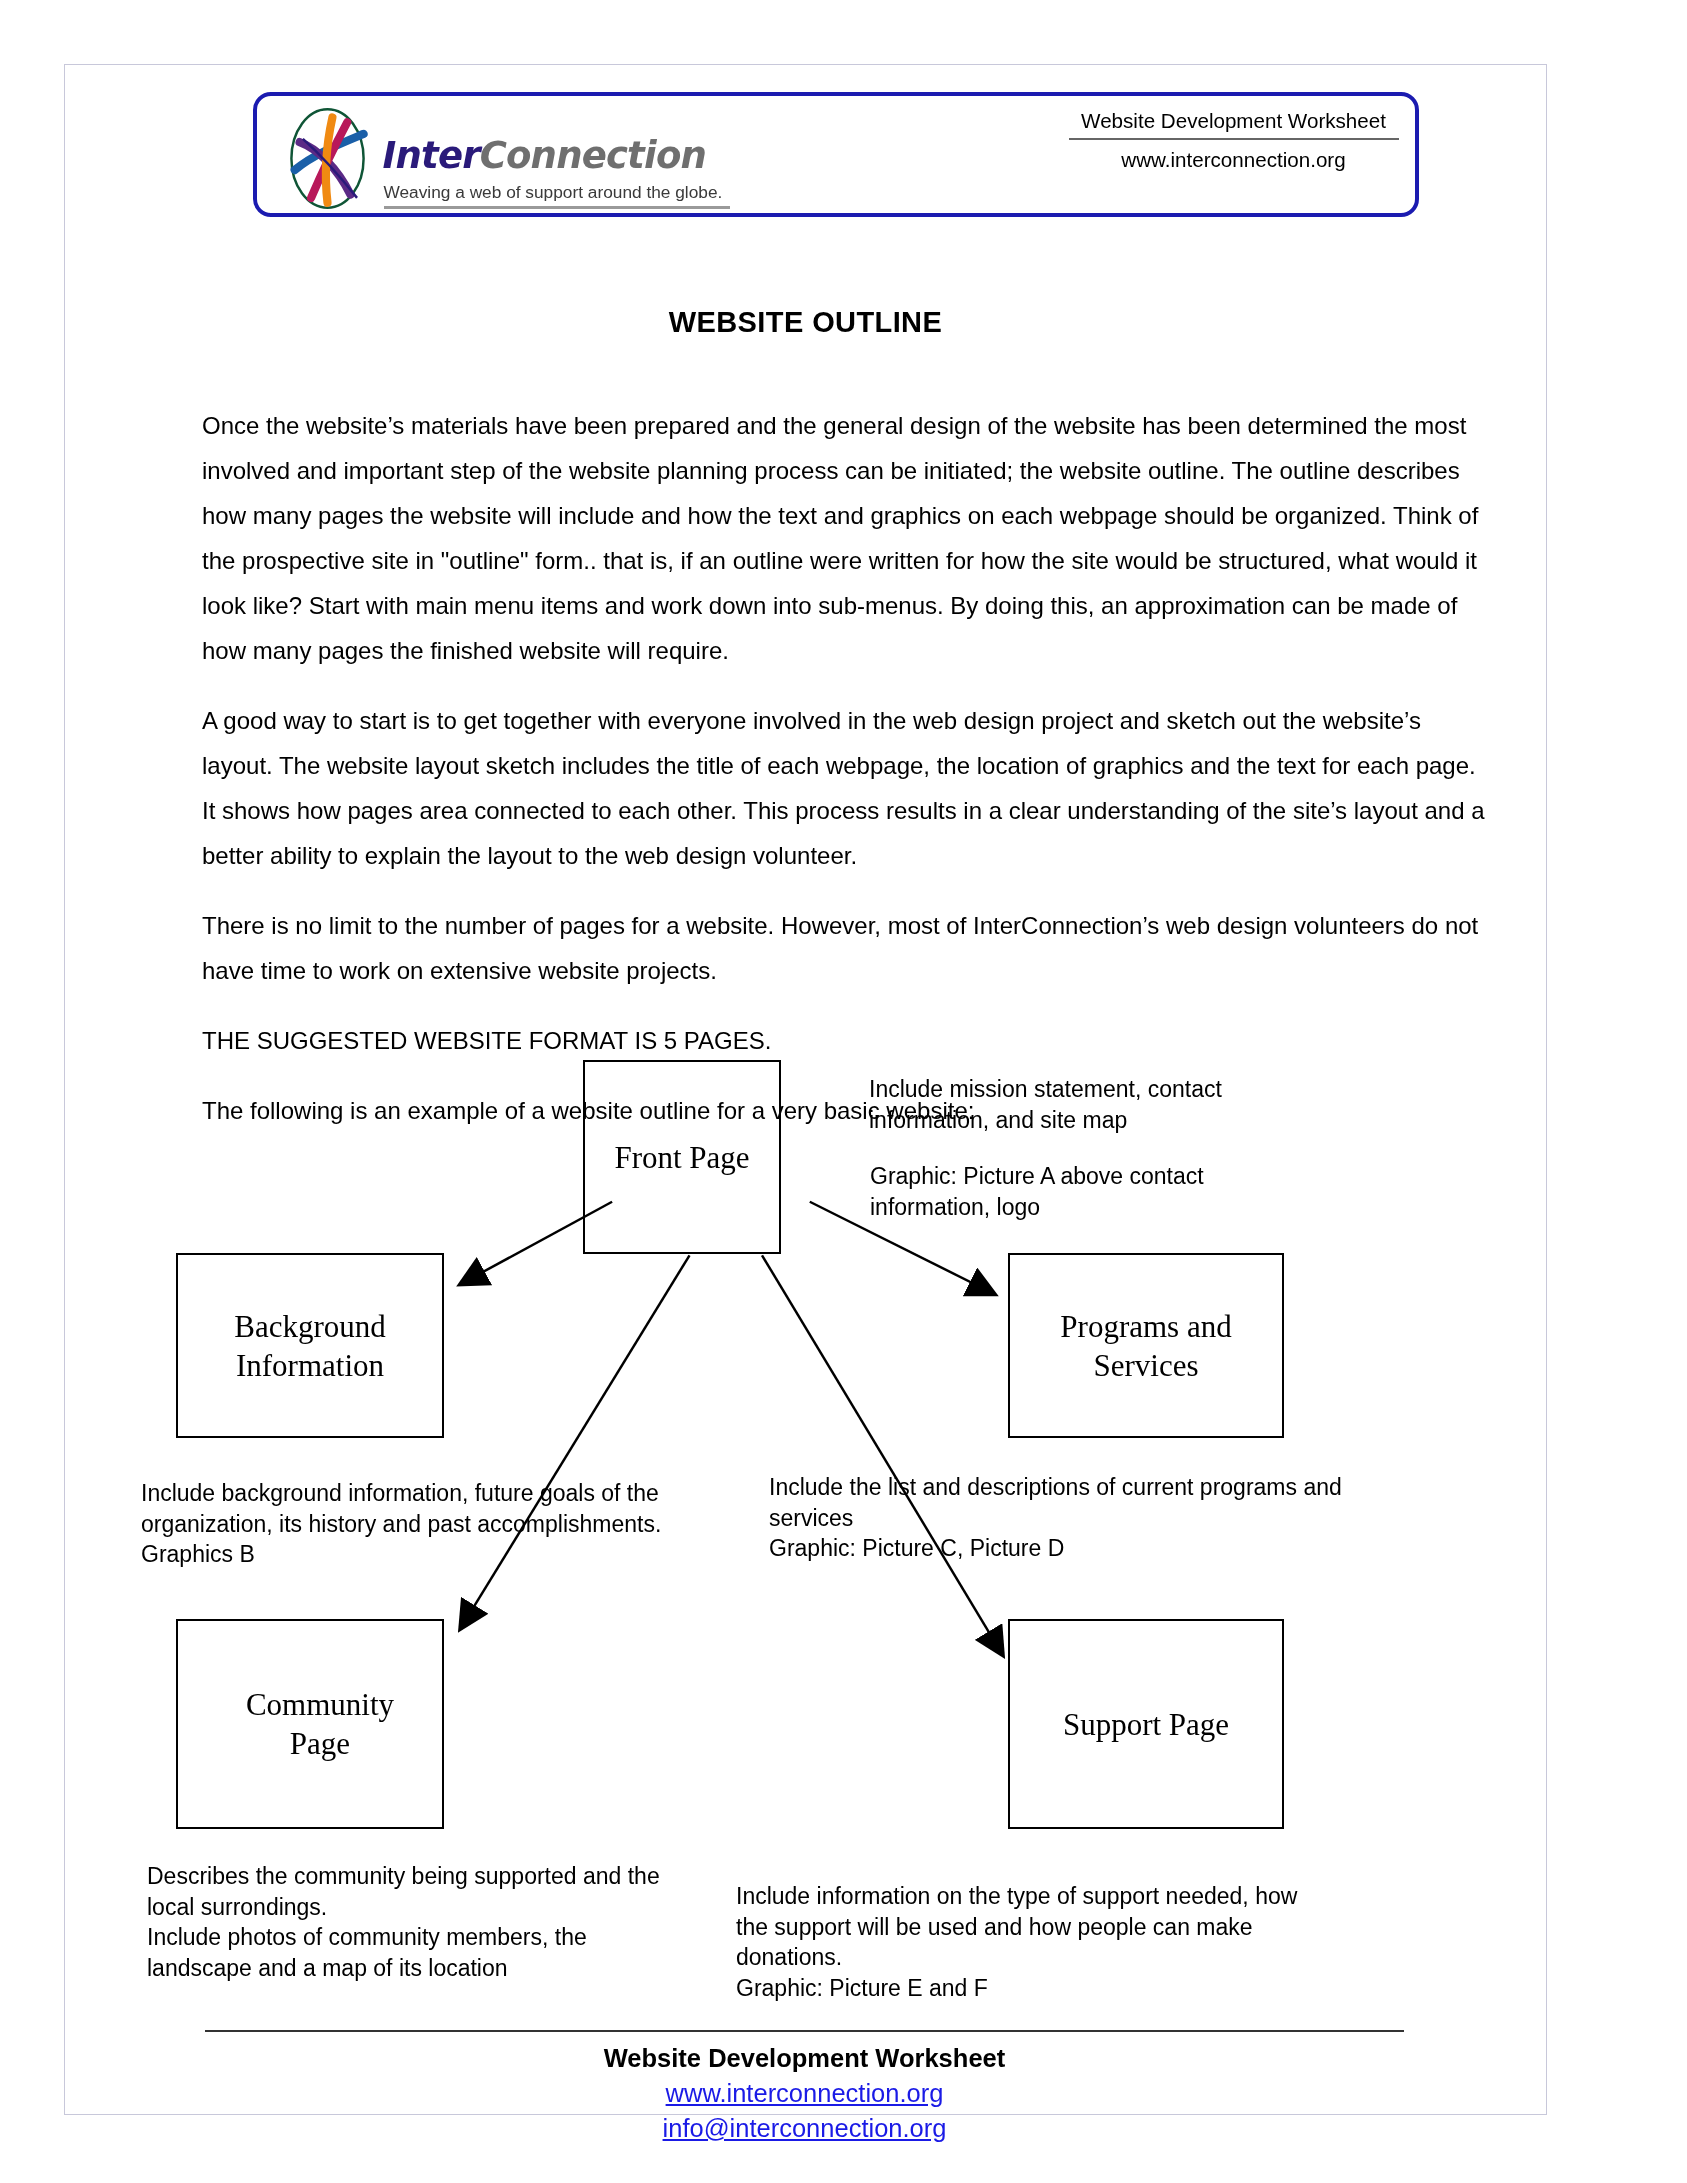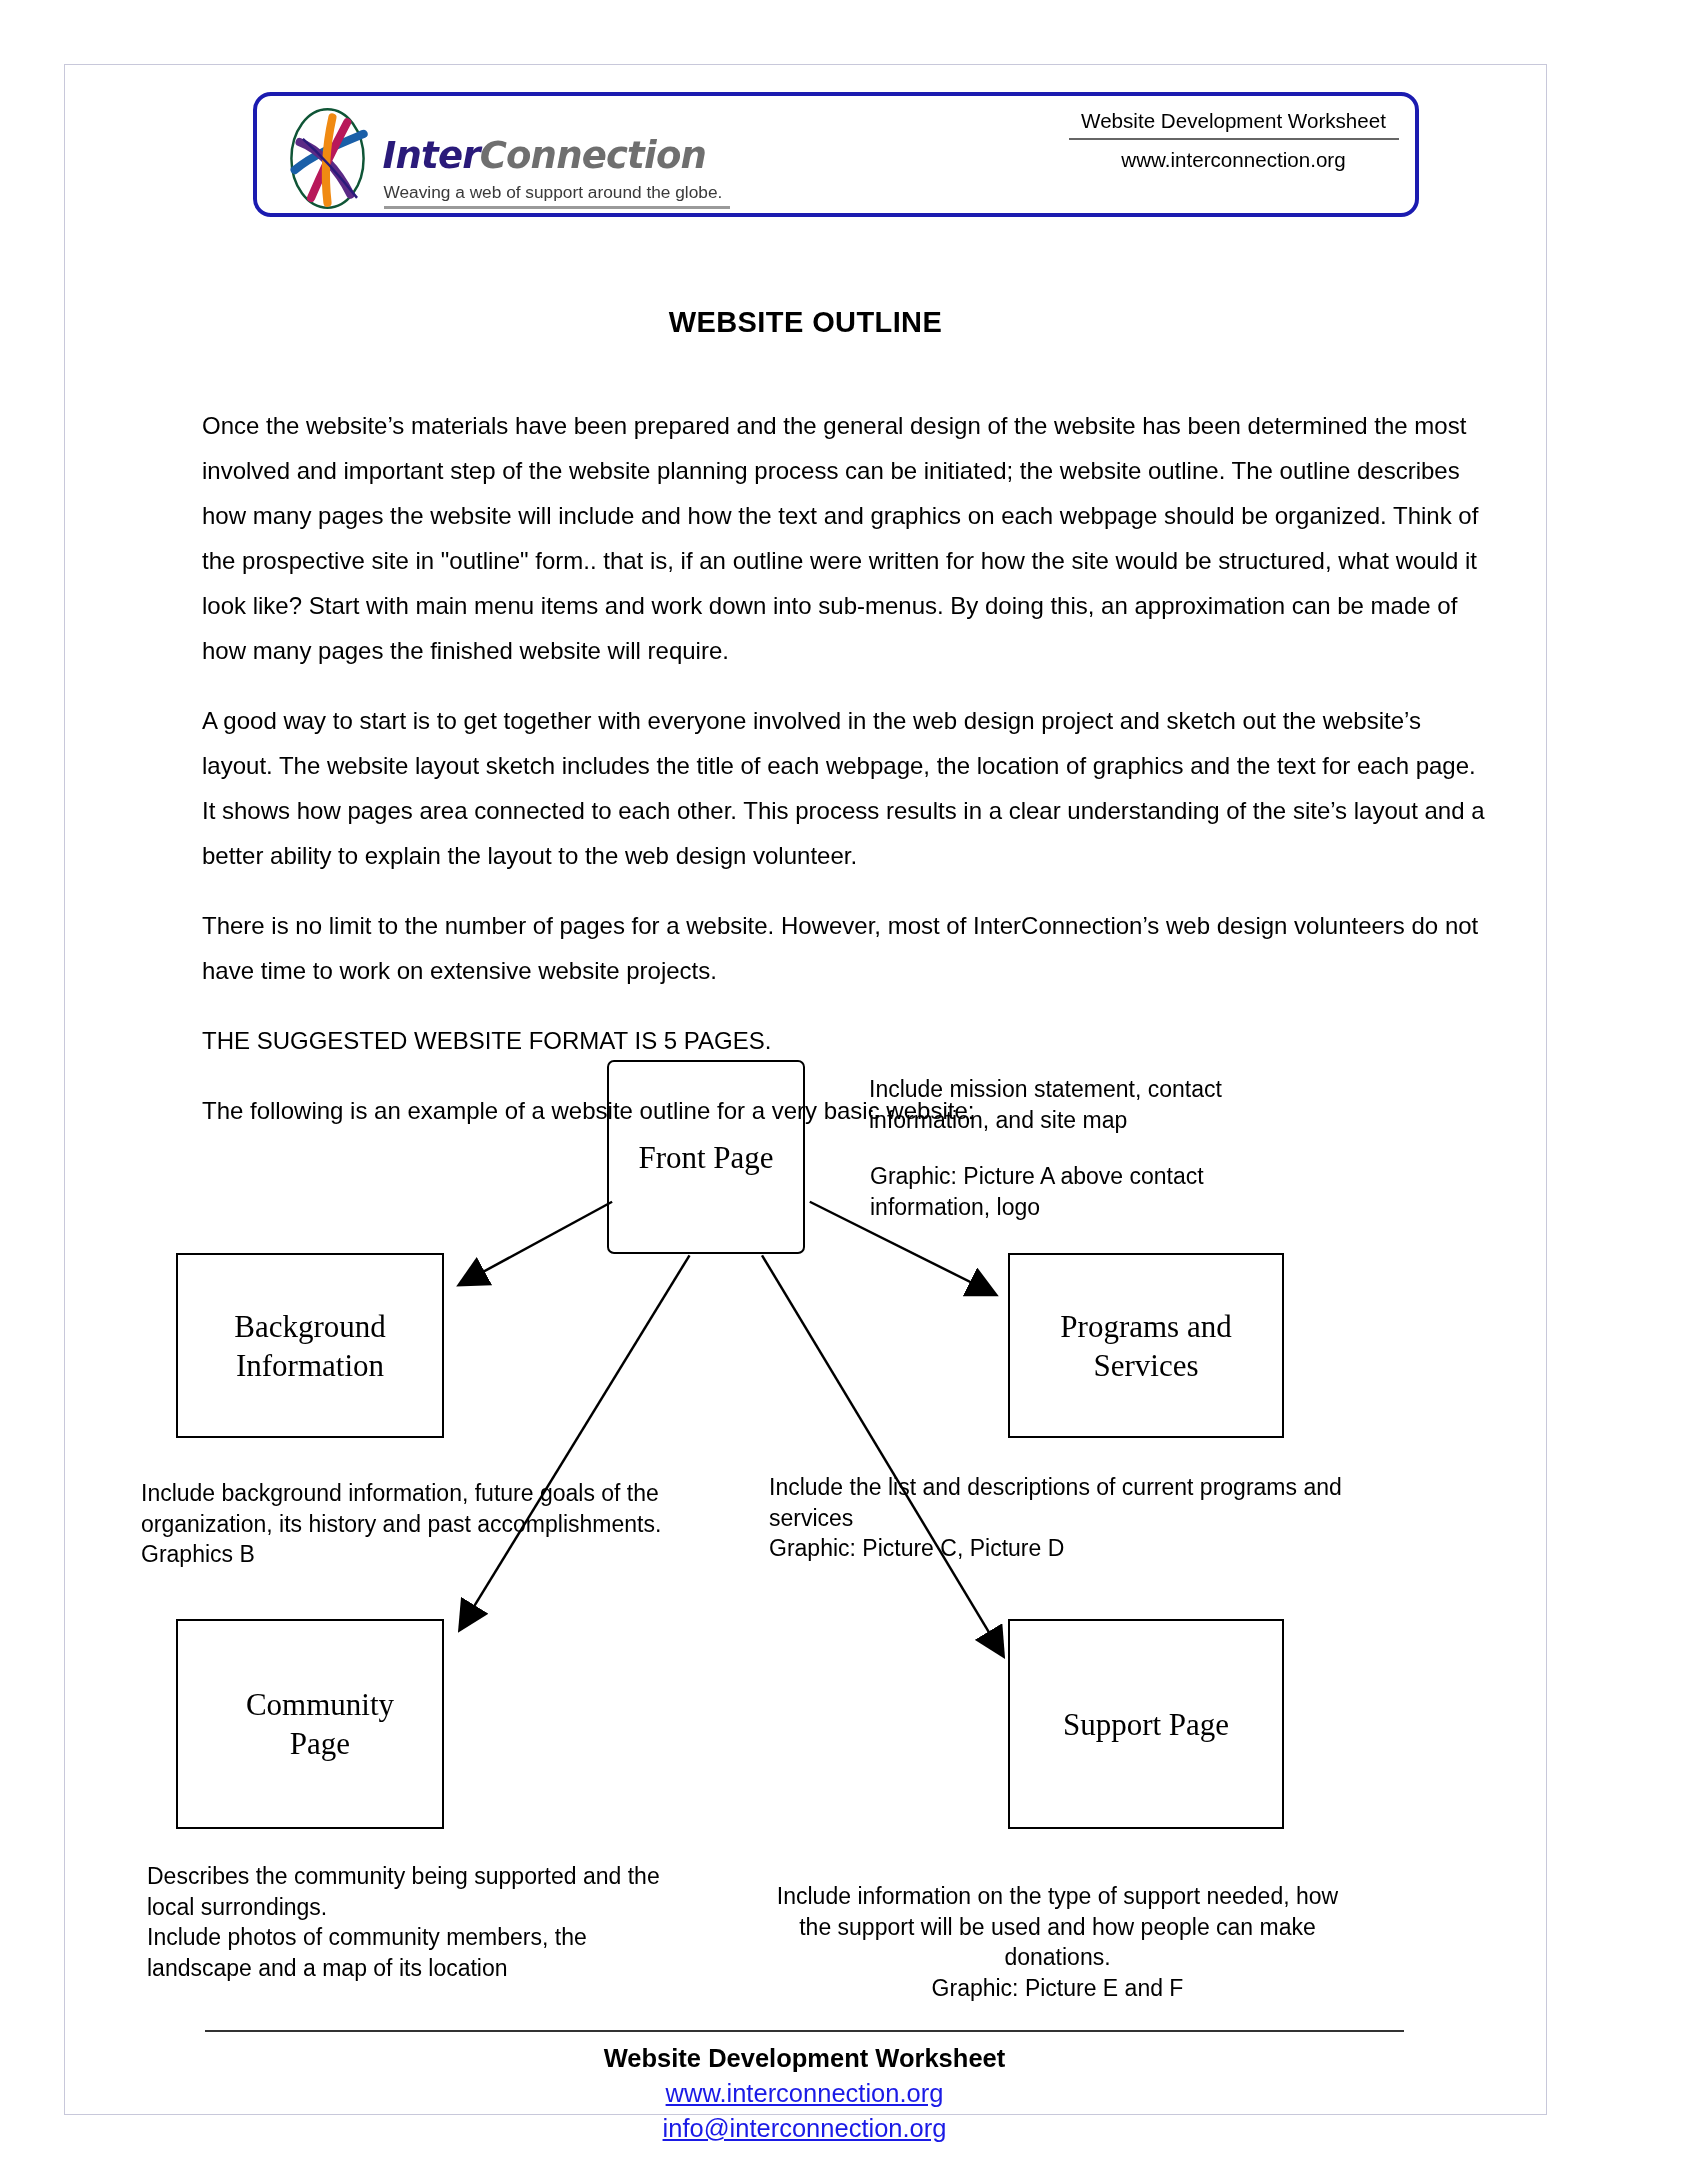"Front Page" #node-front { border-radius: 7px -> none; left: 542px -> 518px }
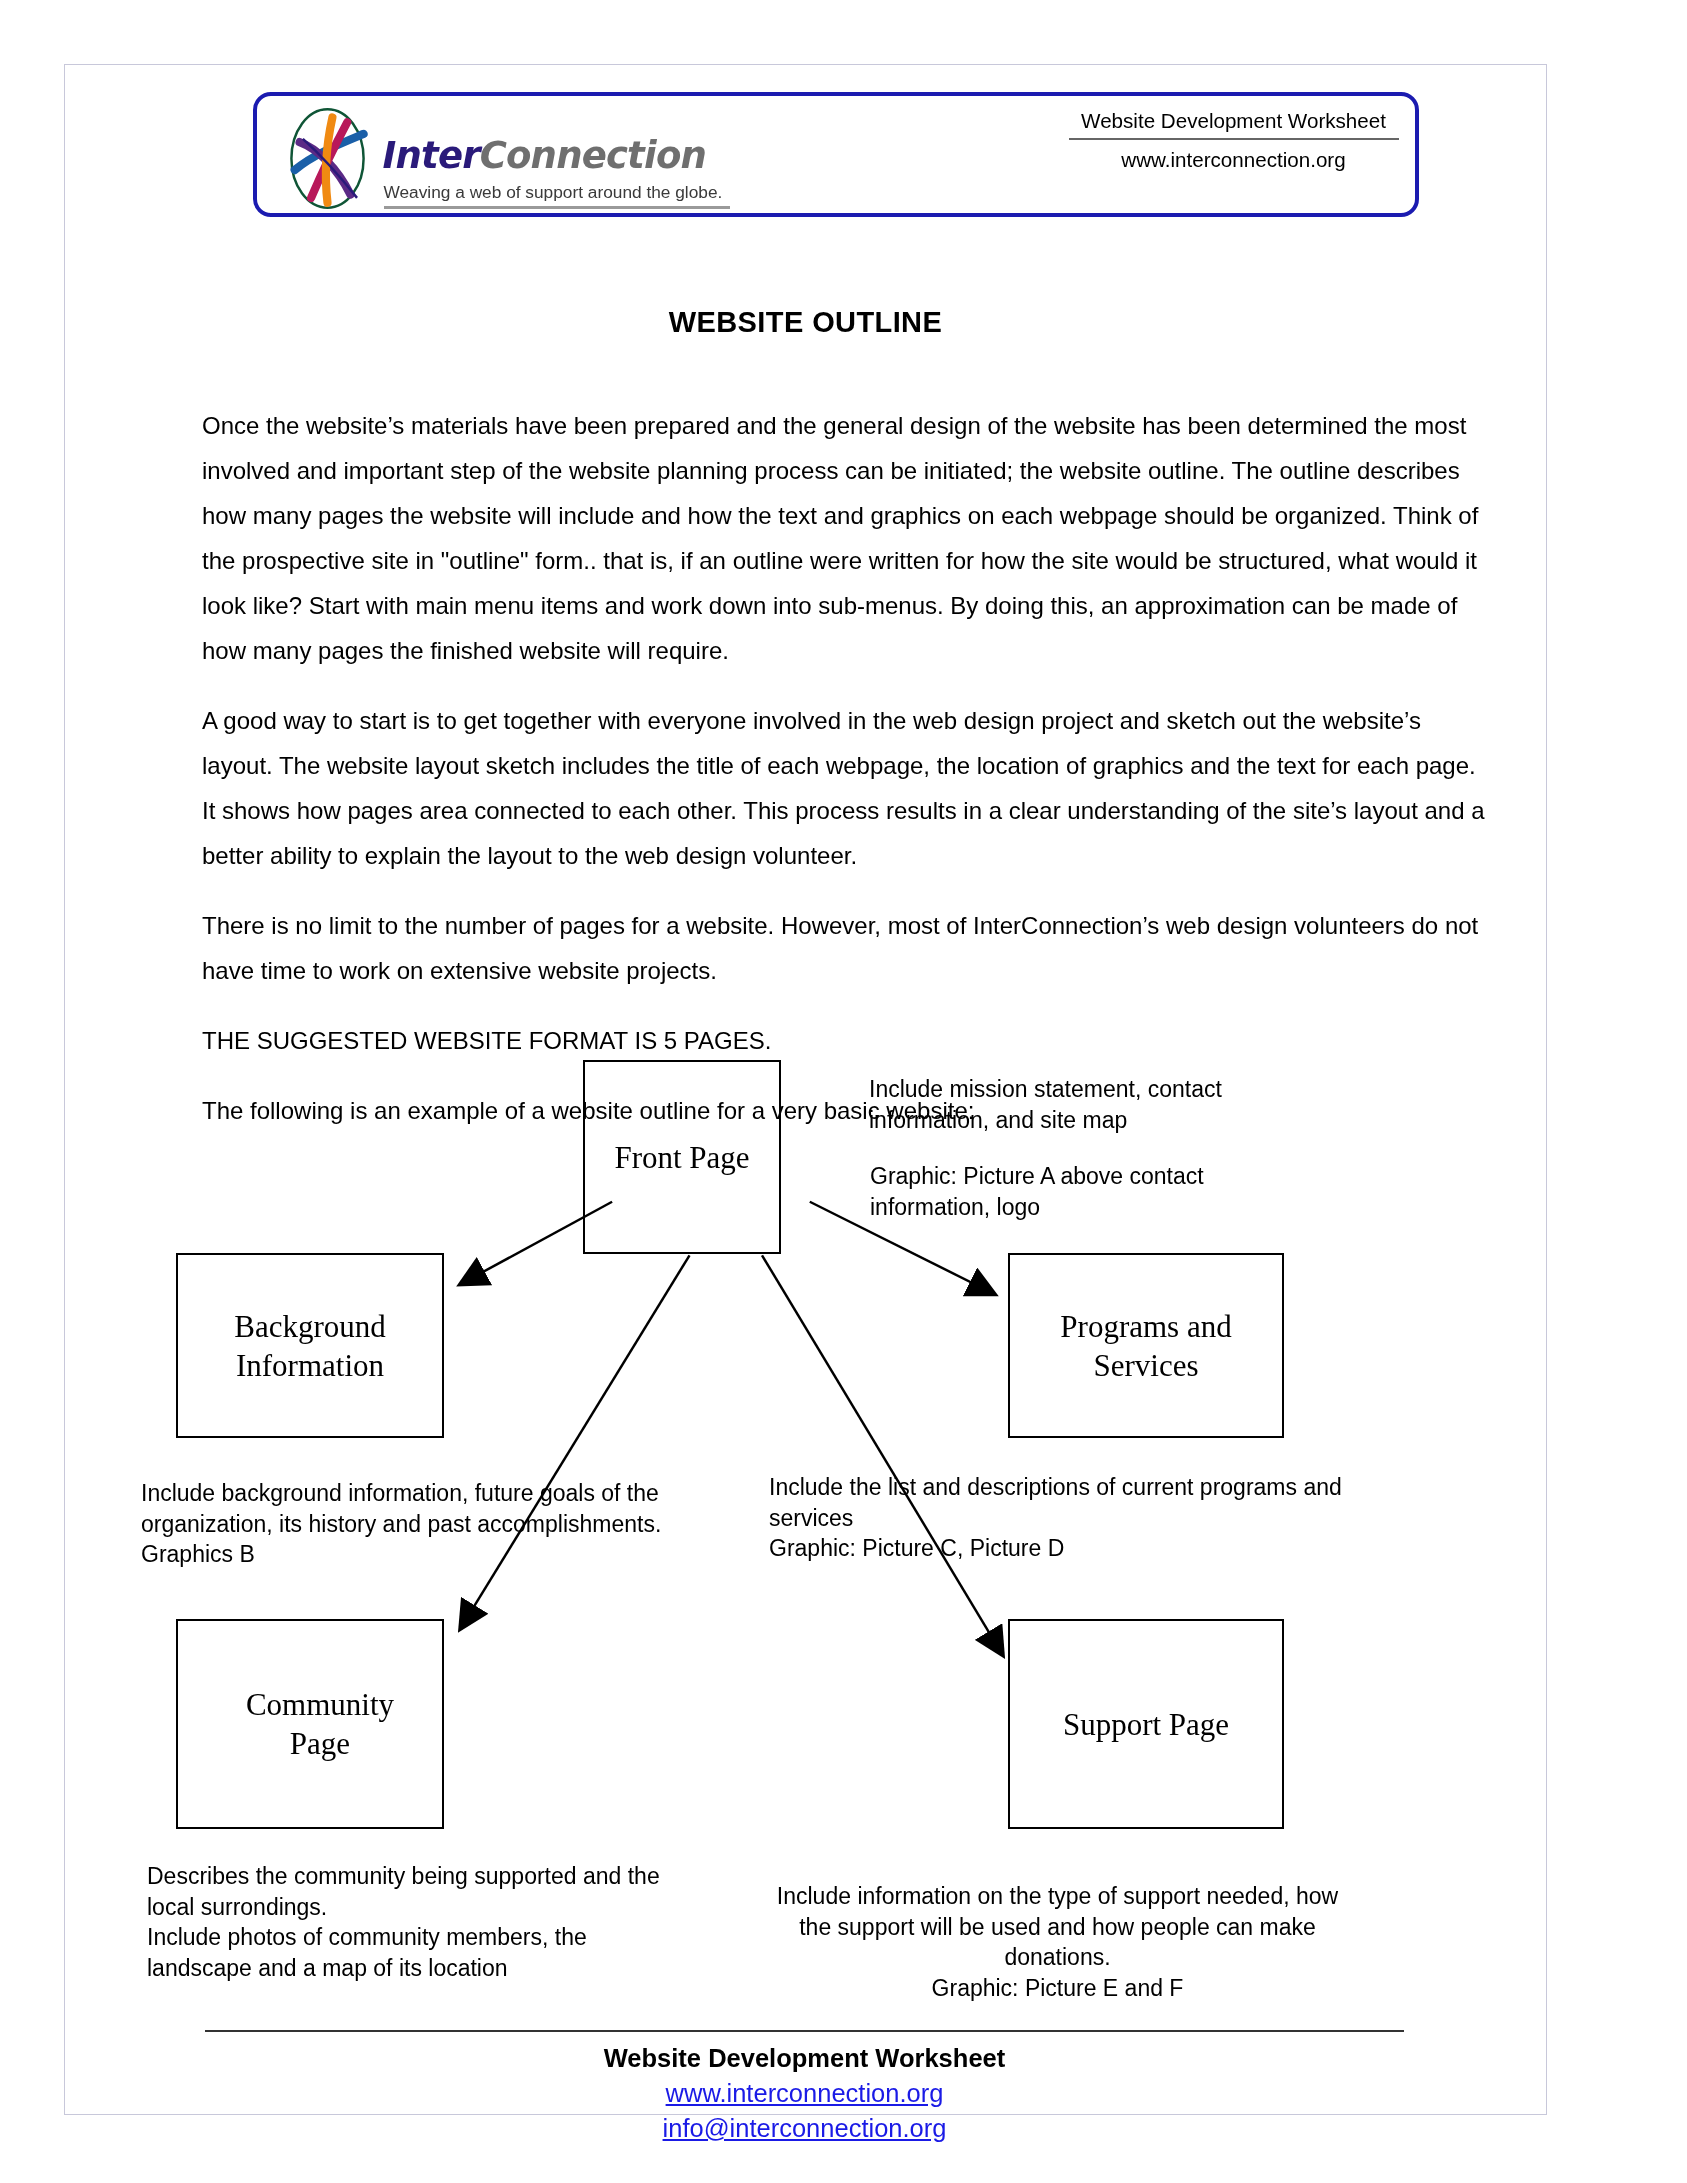"Include information on the type" #annot-support { left: 704px -> 671px; text-align: center -> none }
